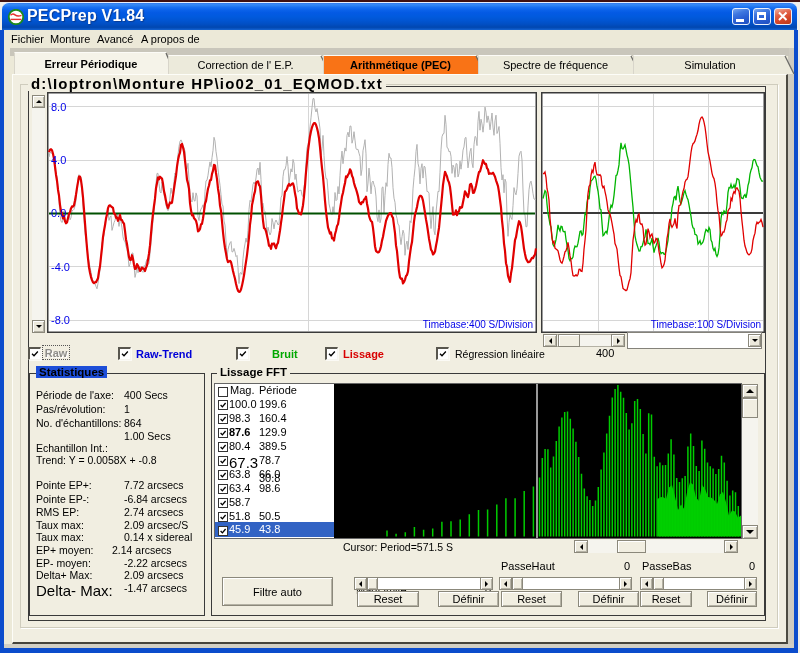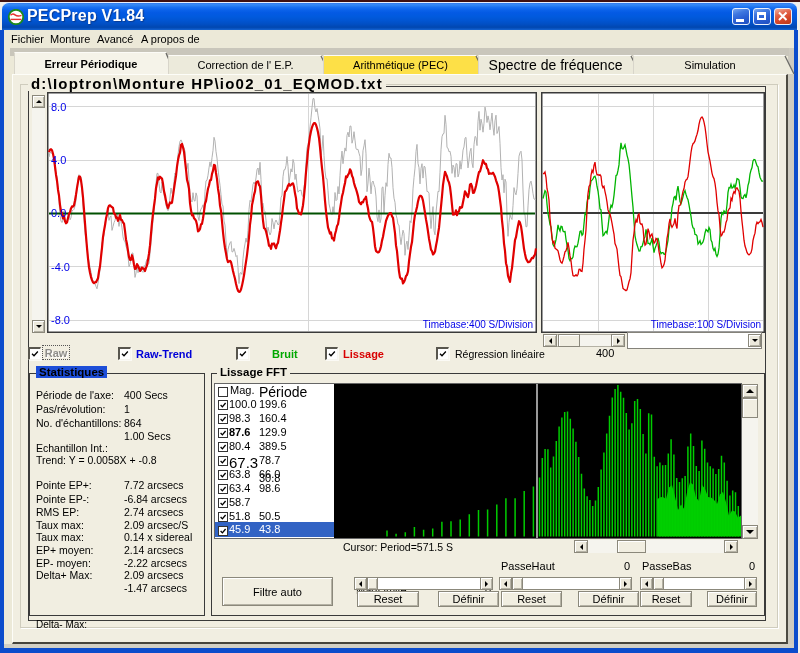"Arithmétique (PEC)" div { background: #fde047 -> #f97316; font-weight: normal -> bold }
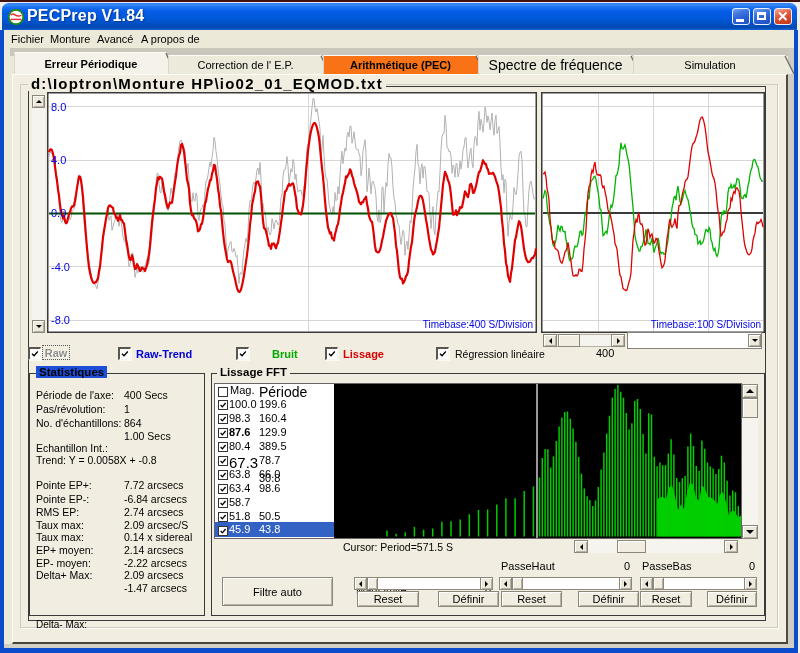"Spectre de fréquence" div { font-size: 14px -> 11px }
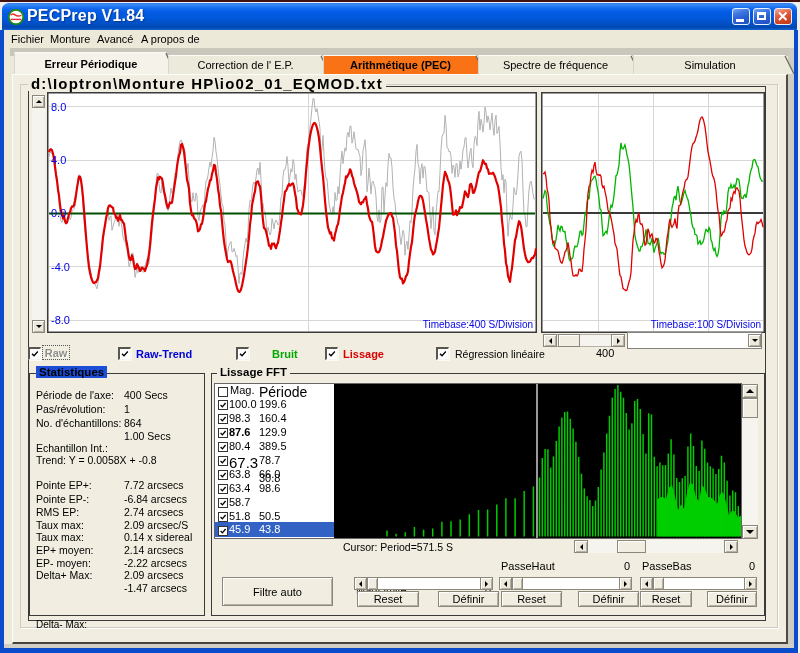"Période" div { font-size: 14px -> 11px }
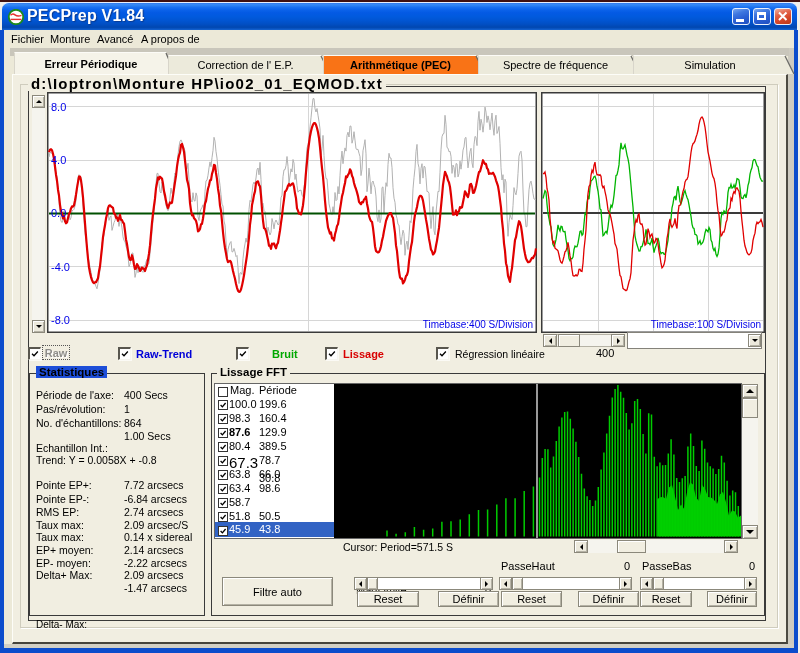"2.14 arcsecs" div { left: 124px -> 112px }
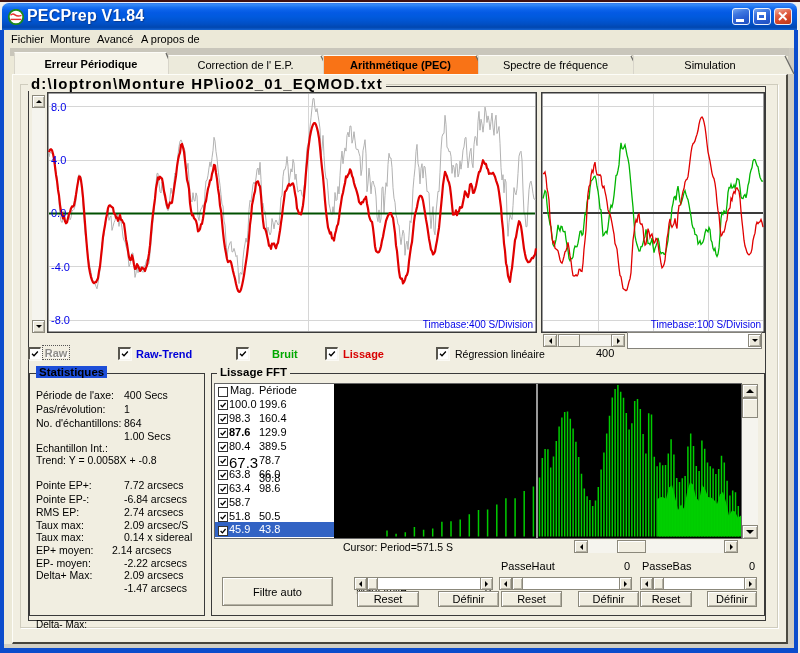"Delta- Max:" div { font-size: 10px -> 15px; margin-top: 37px -> none }
